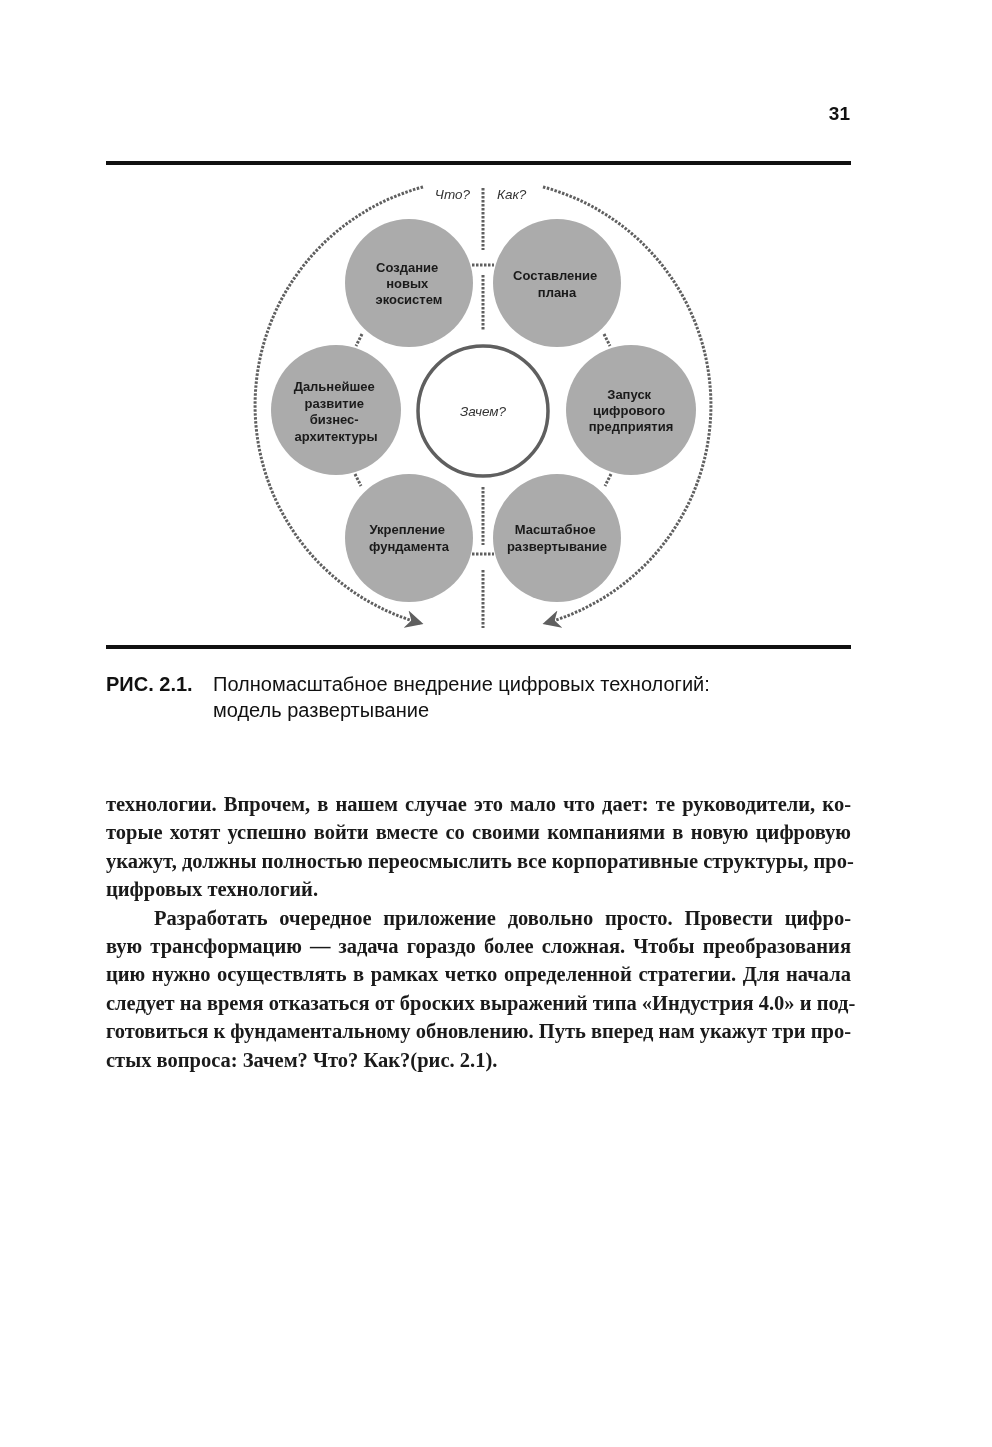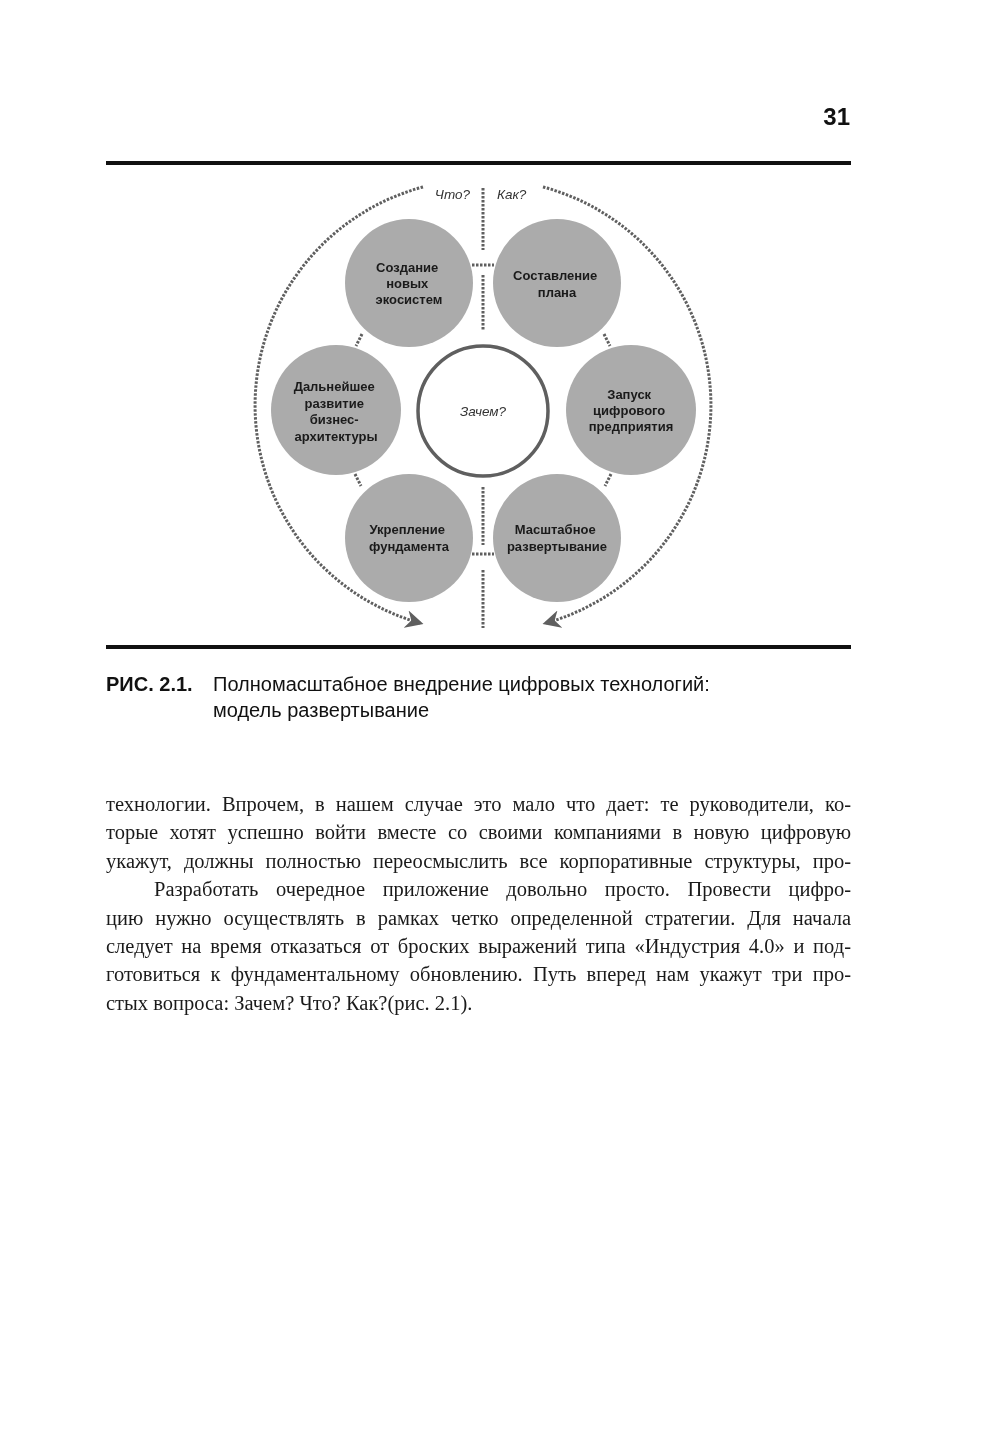"31" .page-number { font-size: 24px -> 19px }
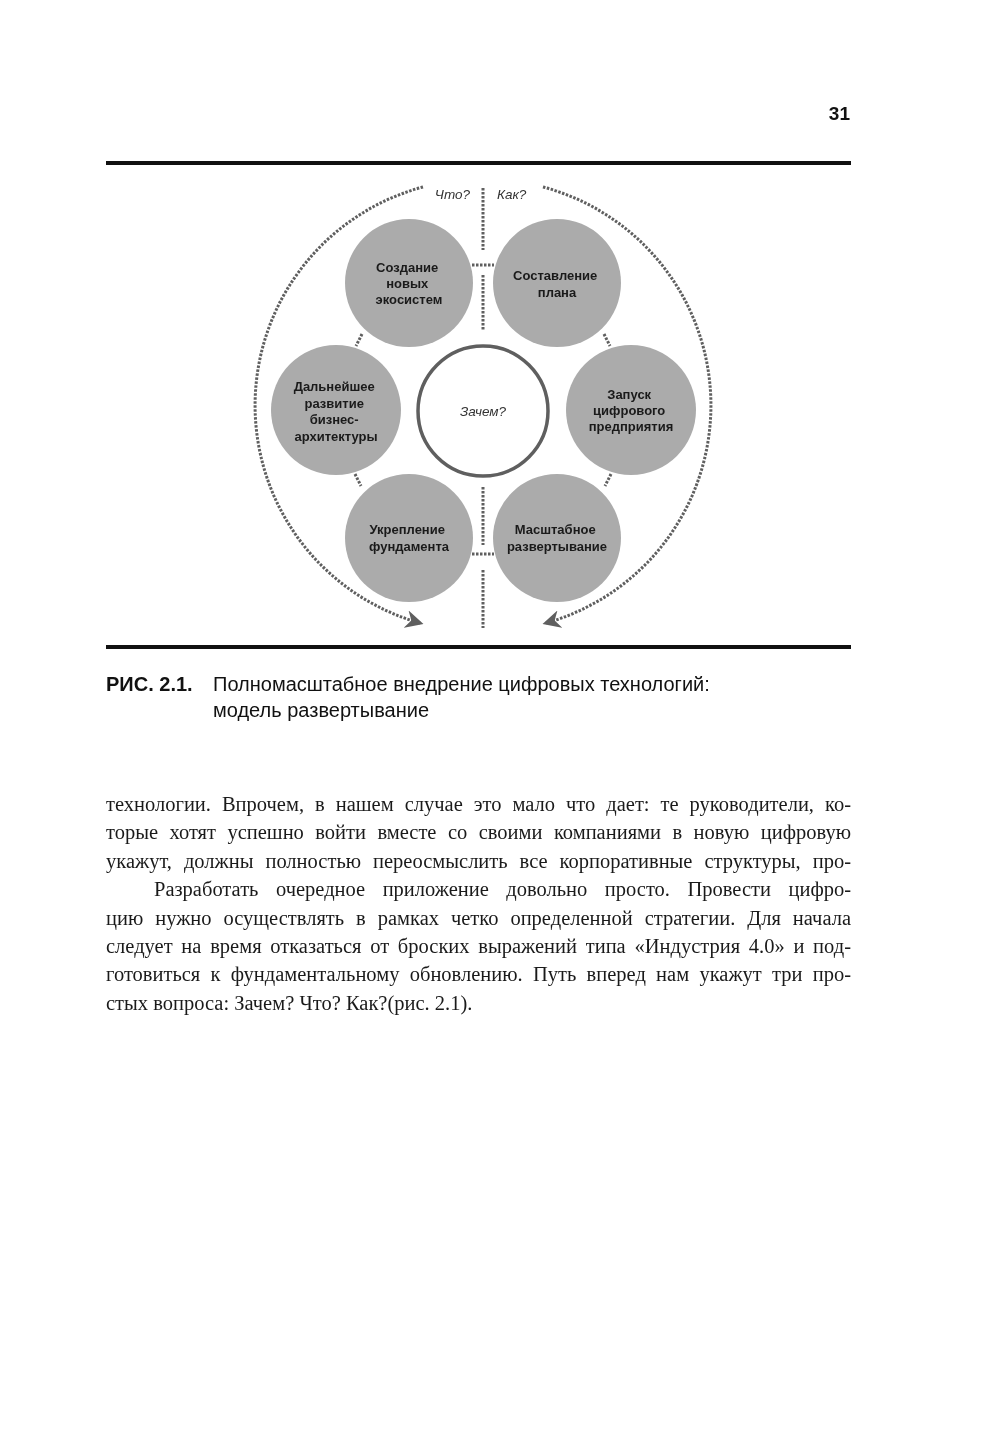"технологии. Впрочем, в нашем случае" .body-text p { font-weight: none -> bold }
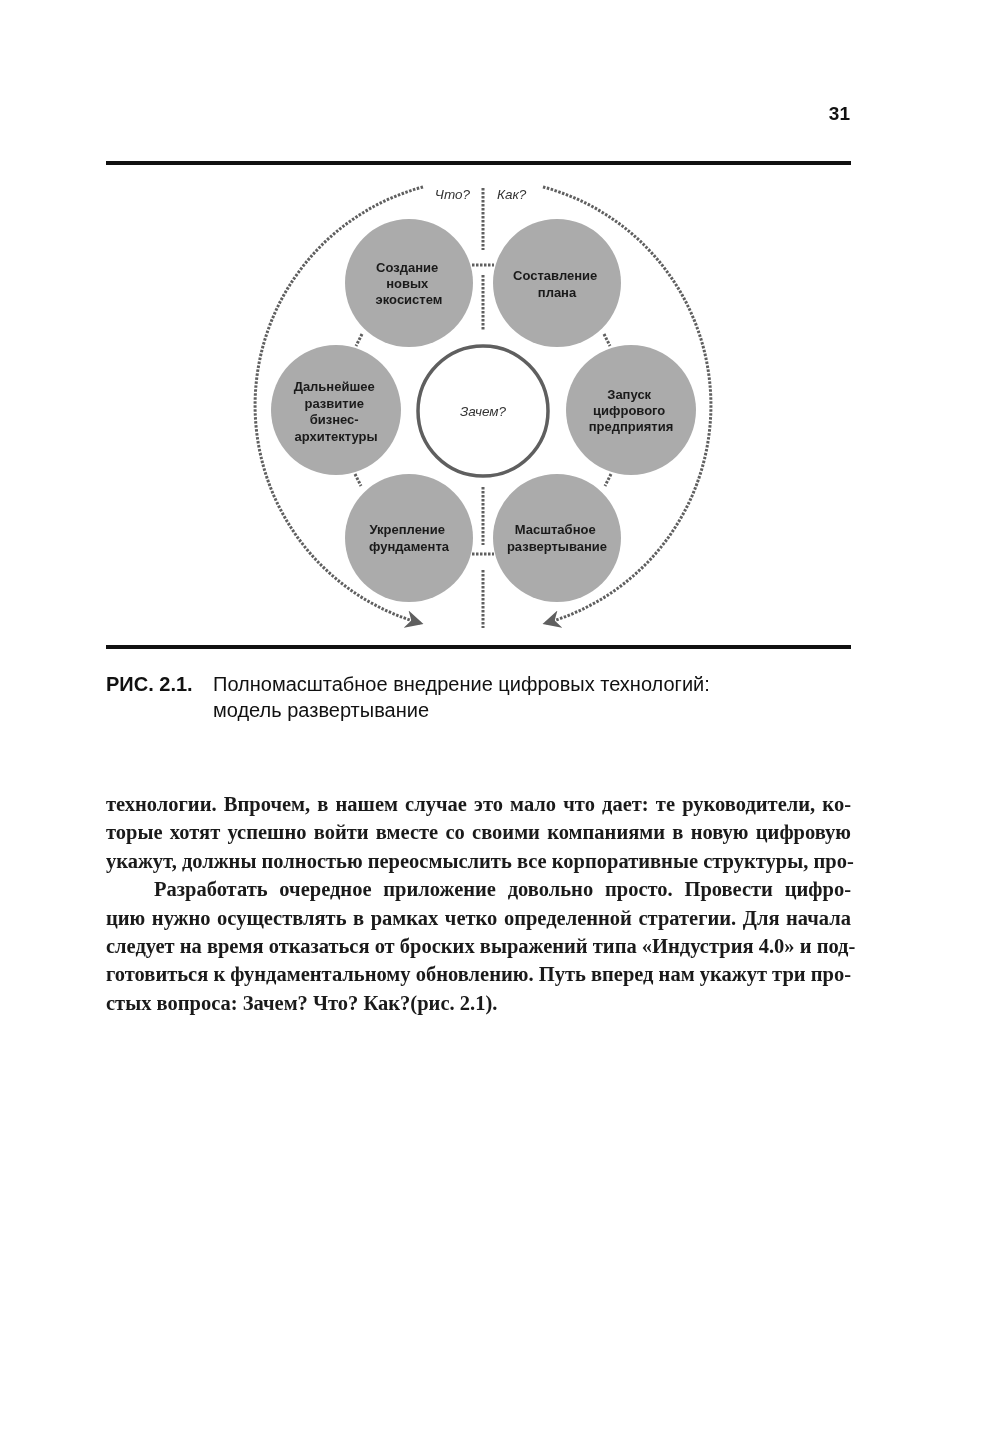"цифровых технологий." span.line { html: none -> <span>цифровых технологий.</span> }
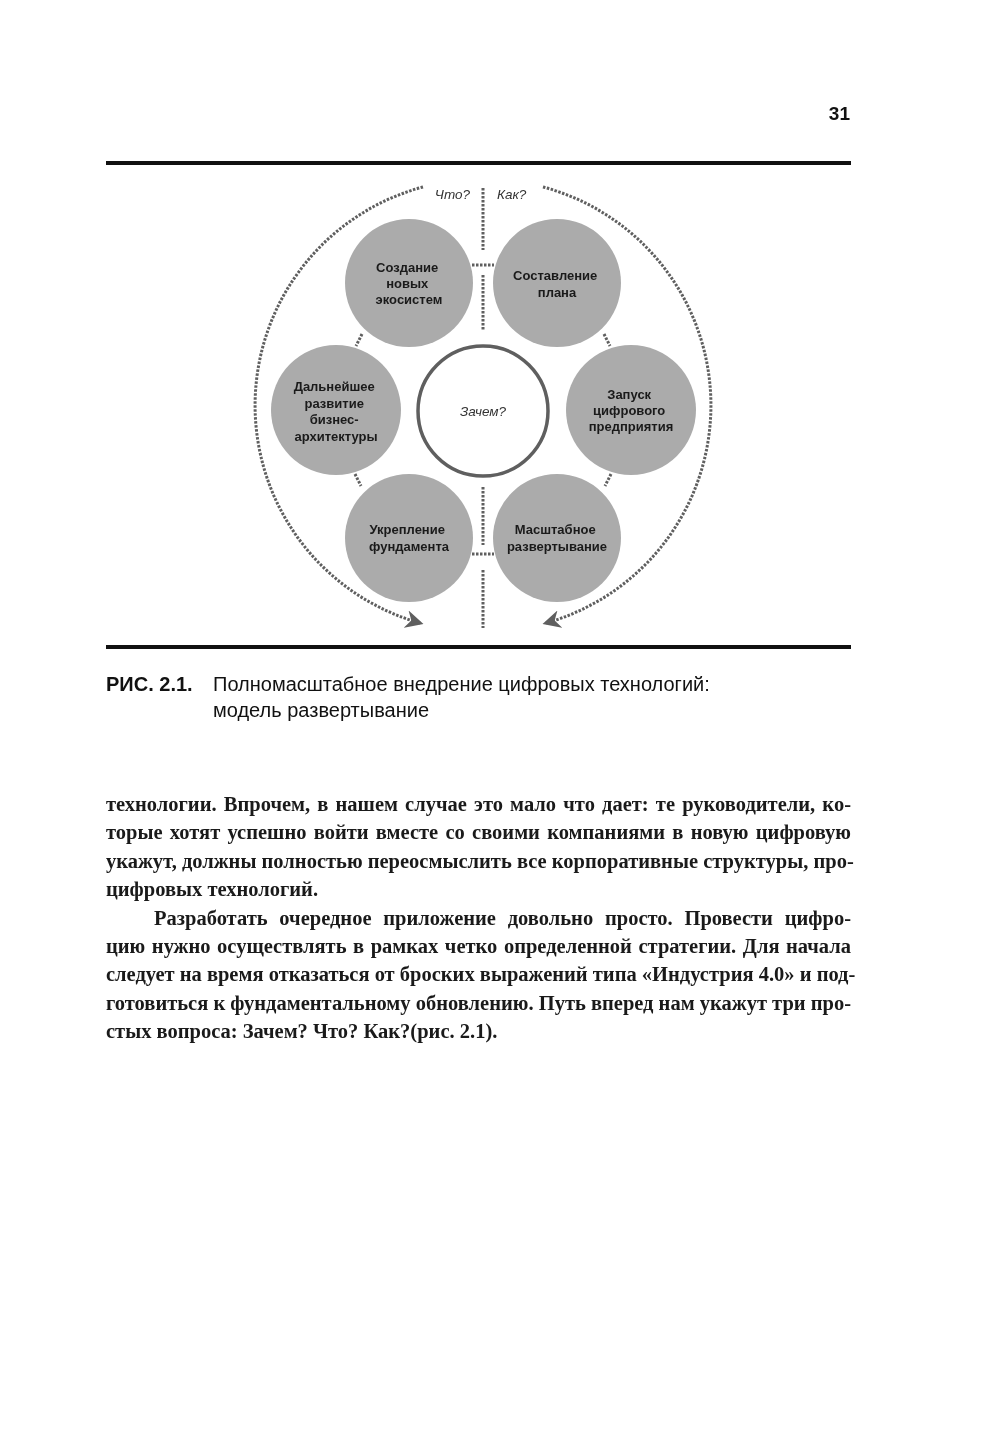"вую трансформацию — задача гораздо" span.line { html: none -> <span>вую трансформацию — задача гораздо более сложная. Чтобы преобразования</span> }
